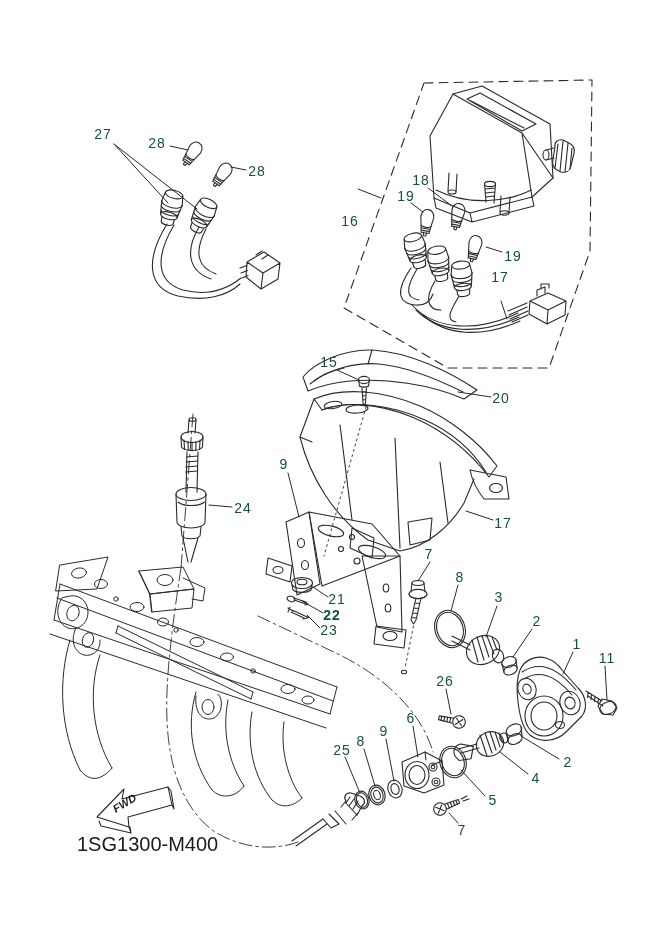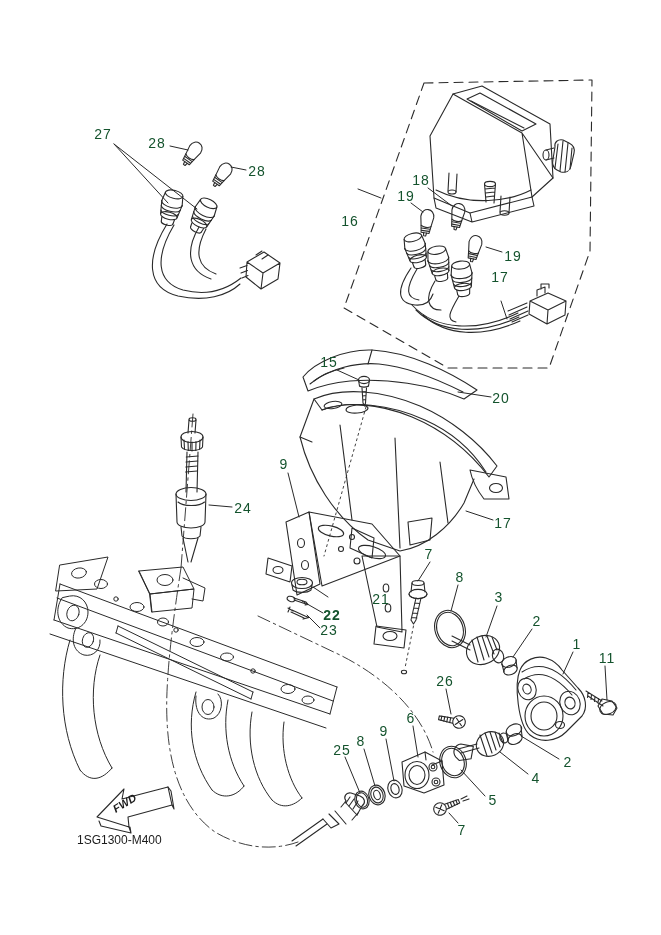"21" span.callout { margin-left: 44px -> none }
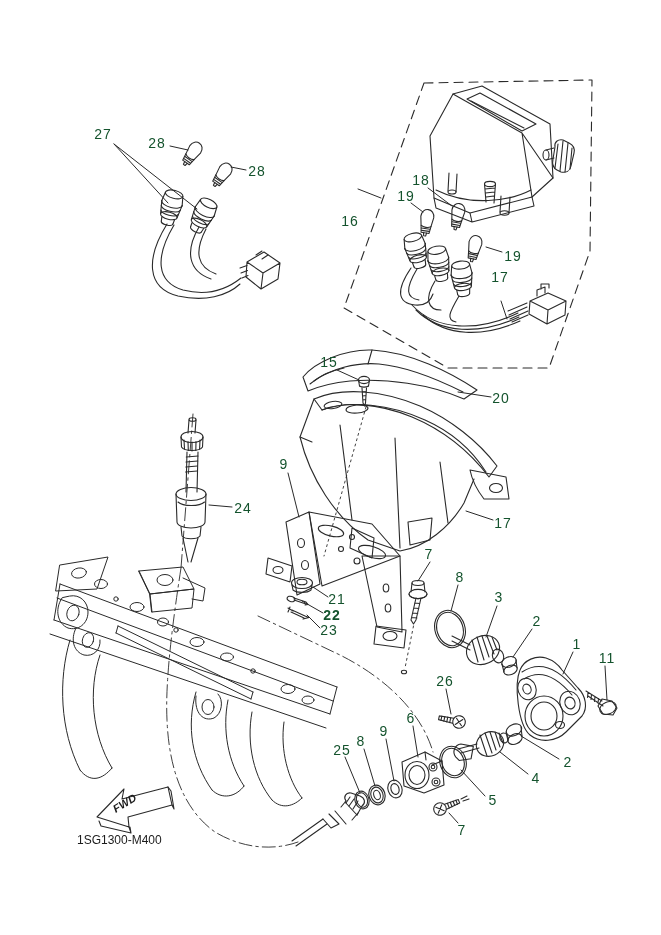"1SG1300-M400" .part-number { font-size: 12px -> 20px }
